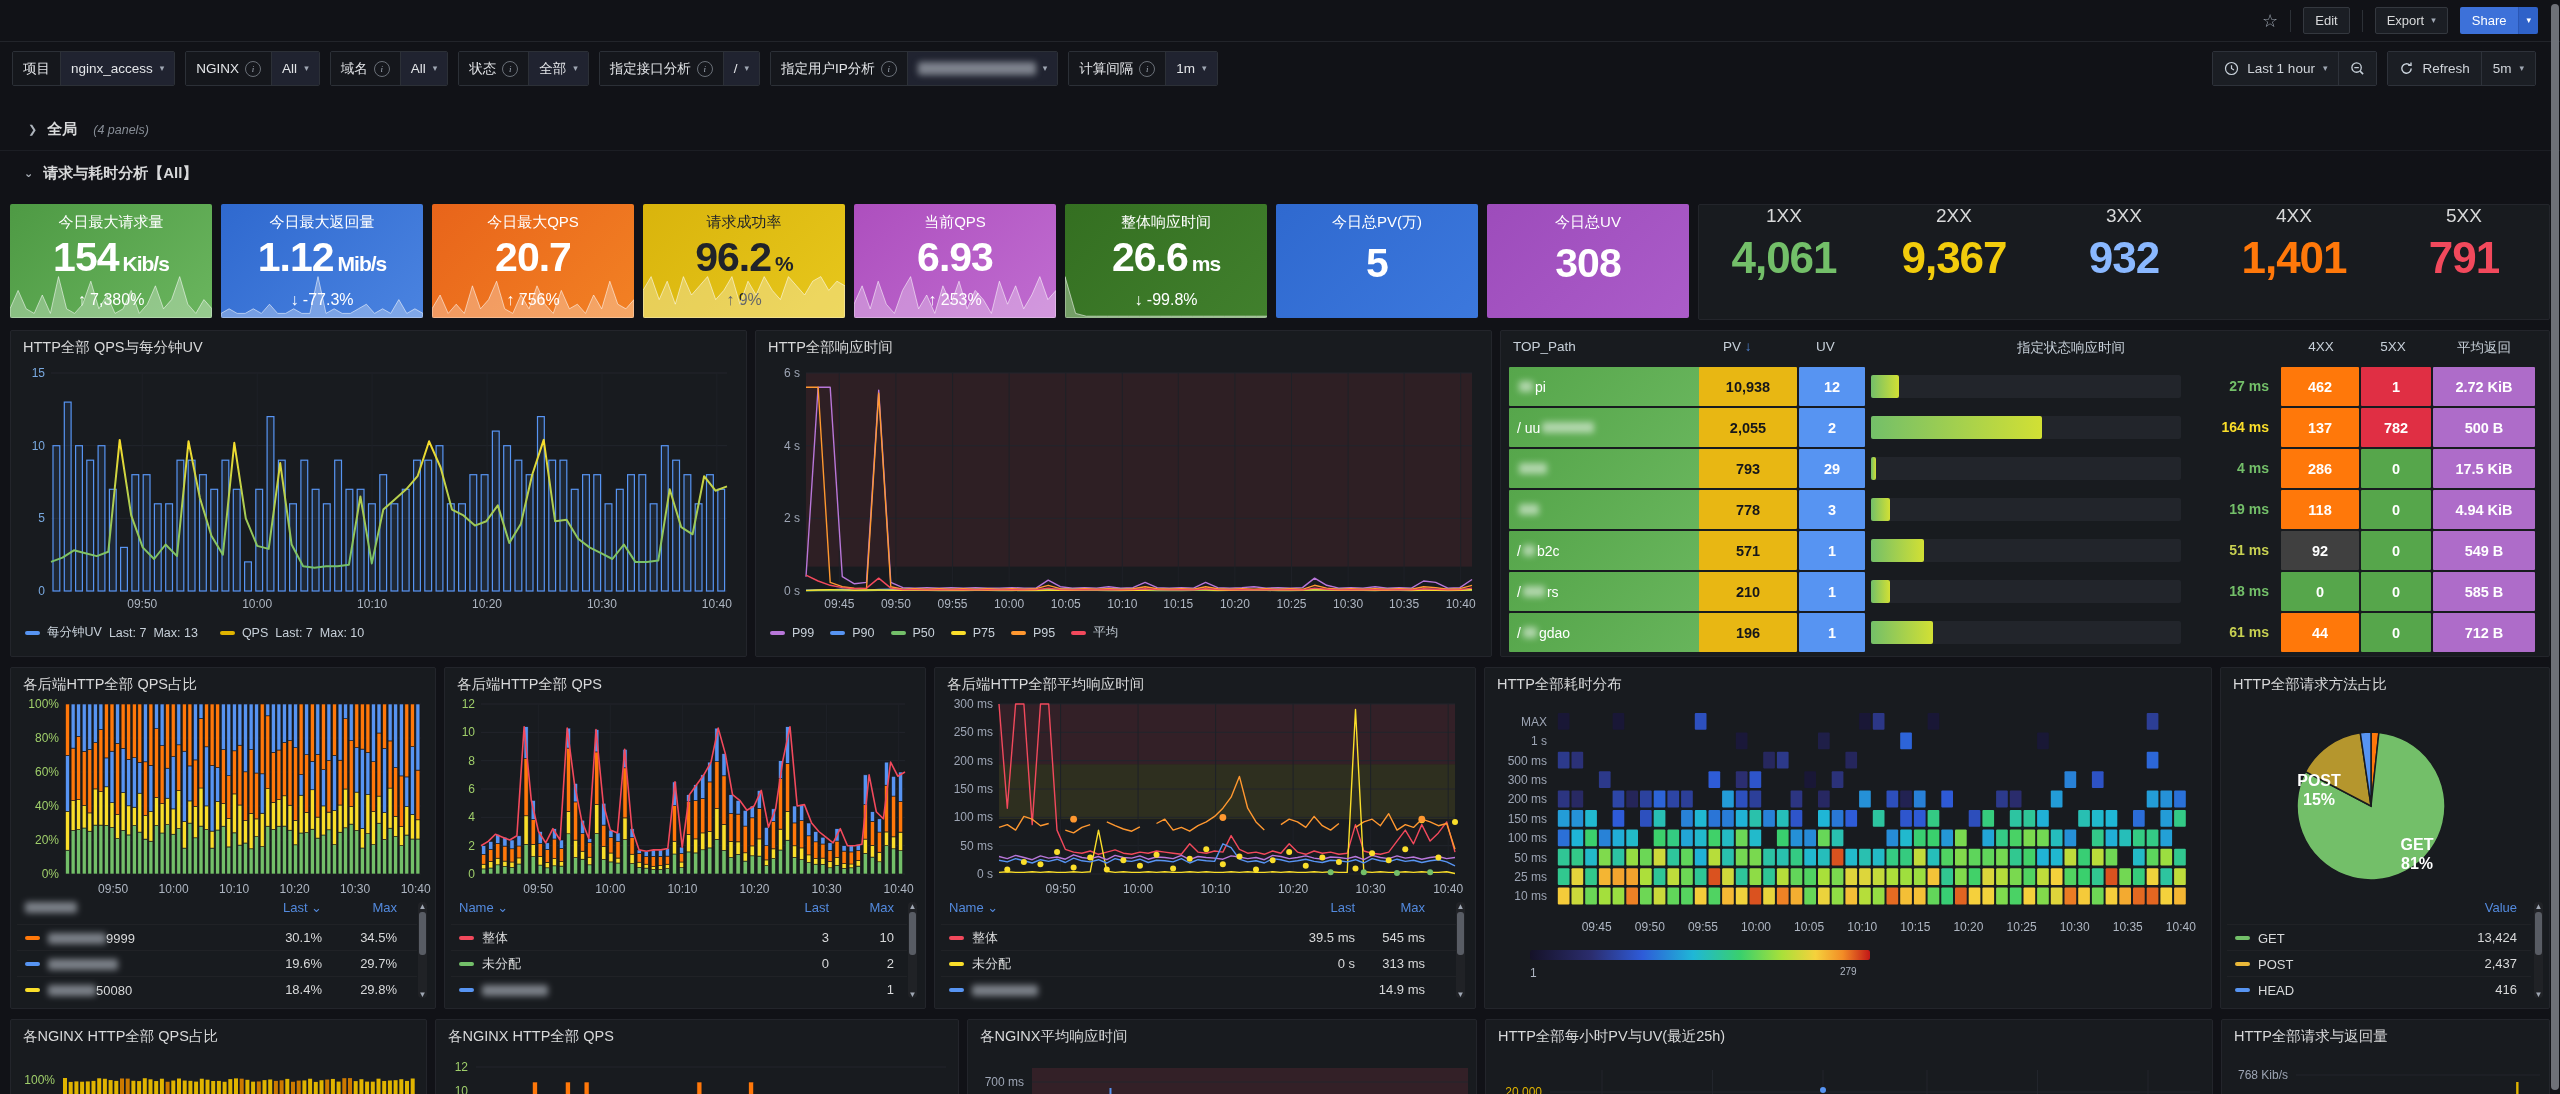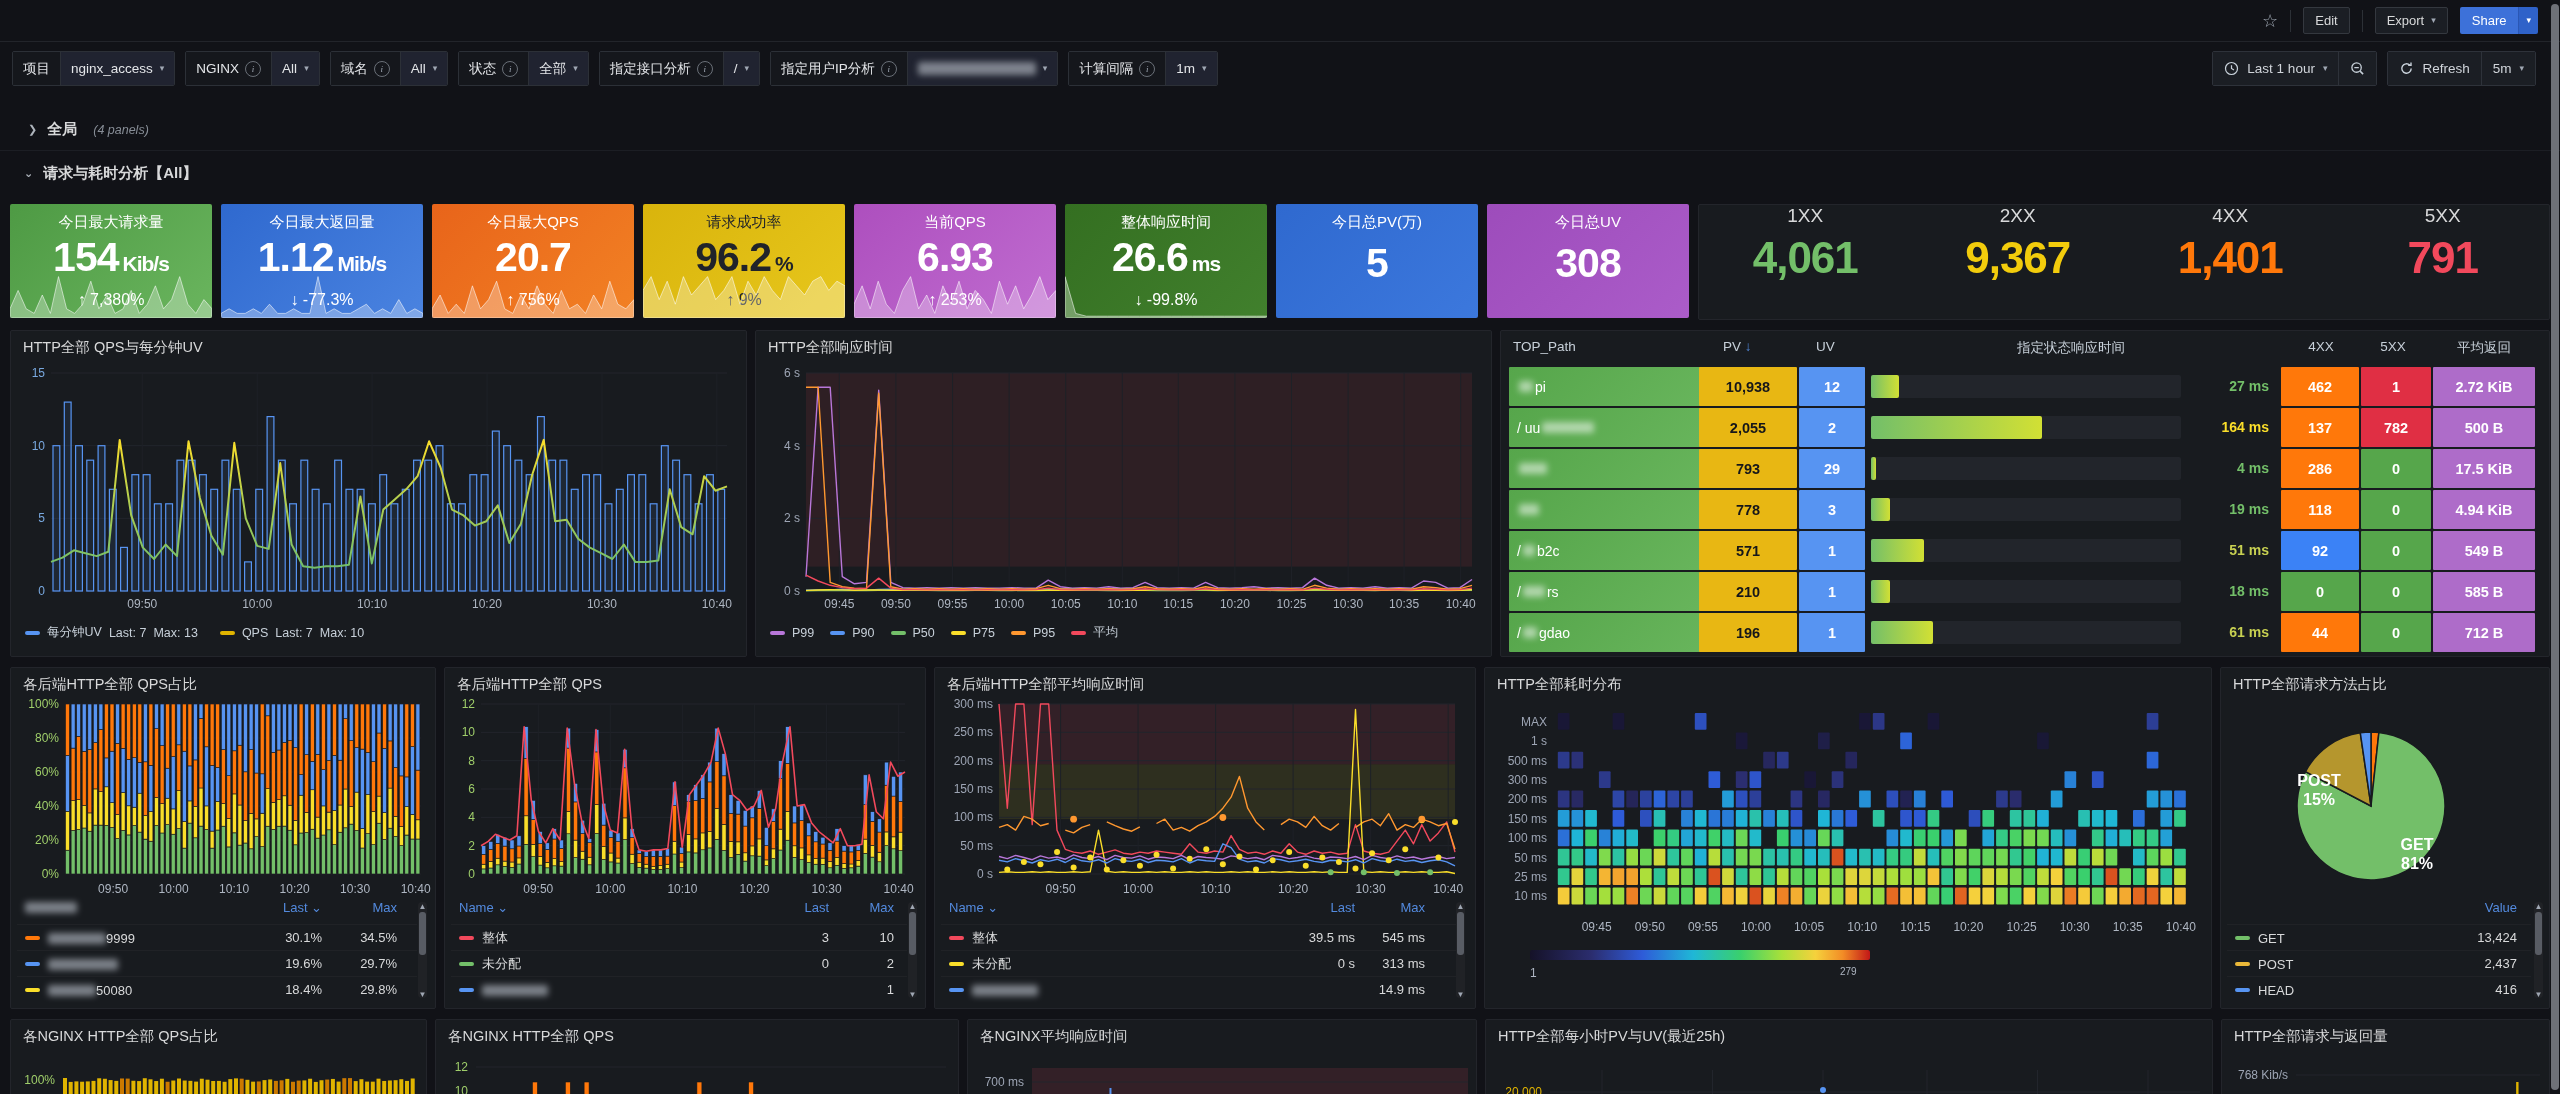"3XX" div.sc { html: none -> <div> <div>3XX</div> <div>932</div> </div> }
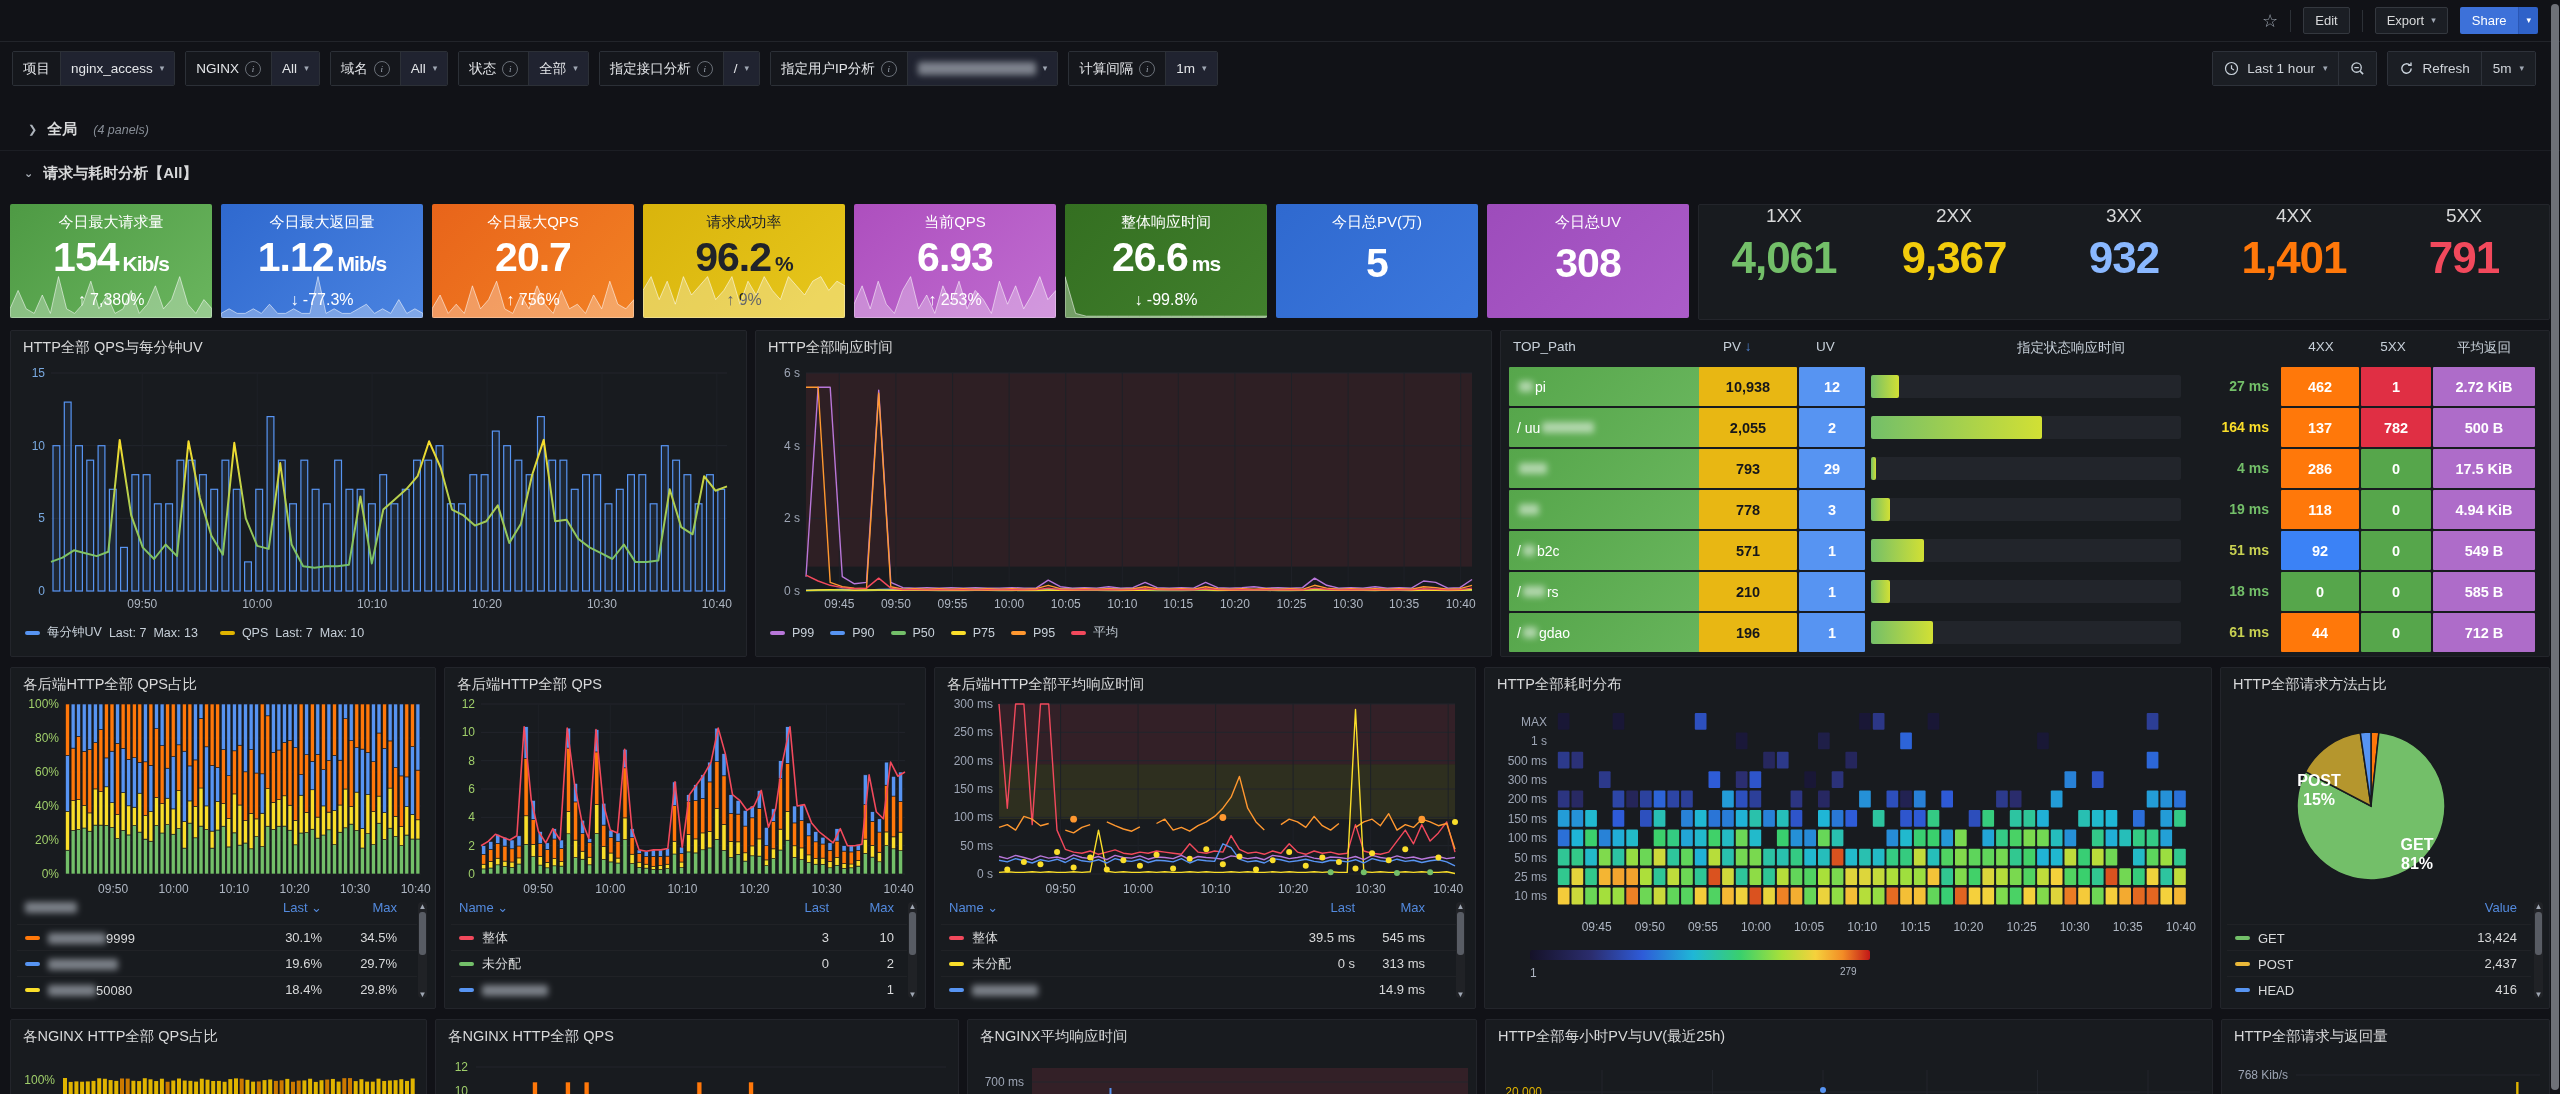"92" div.cell { background: #3b82f6 -> #404040 }
